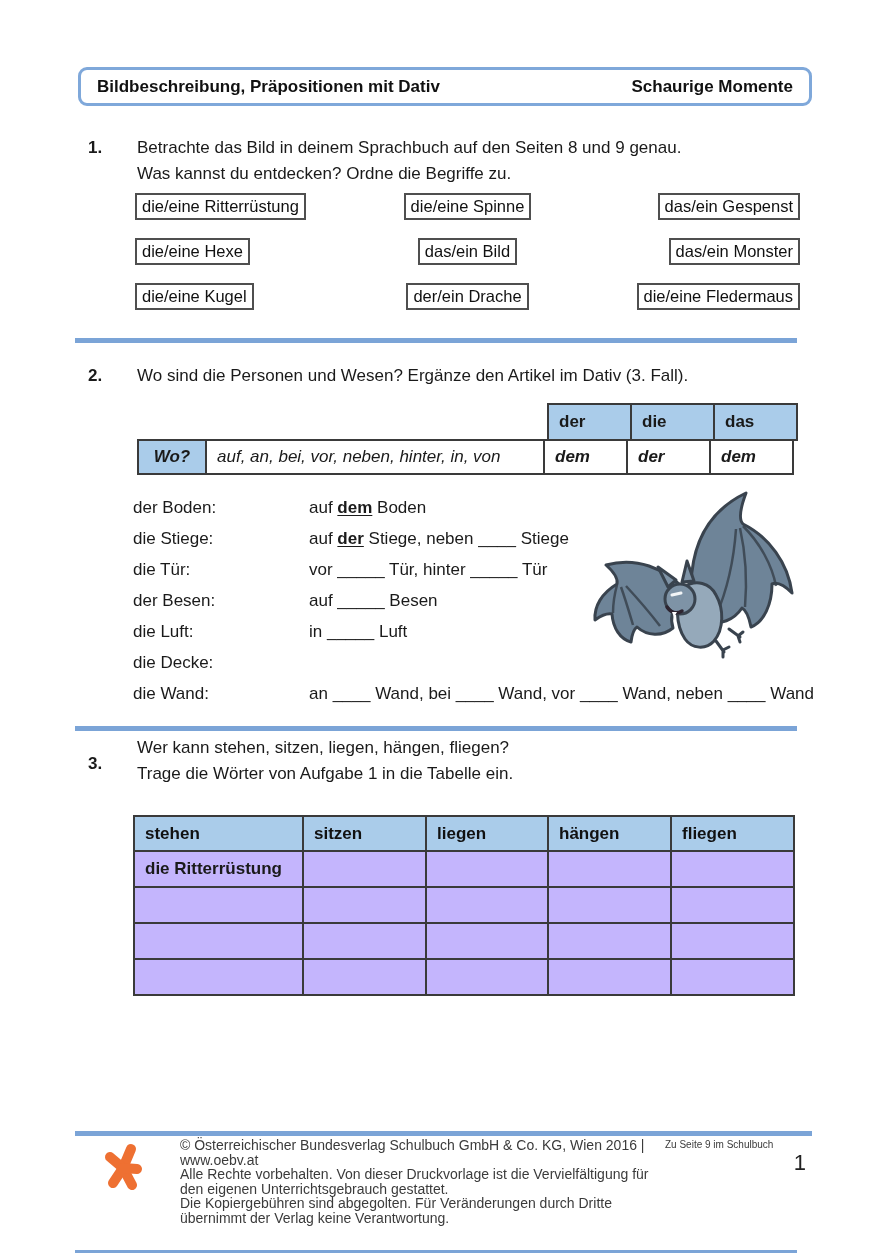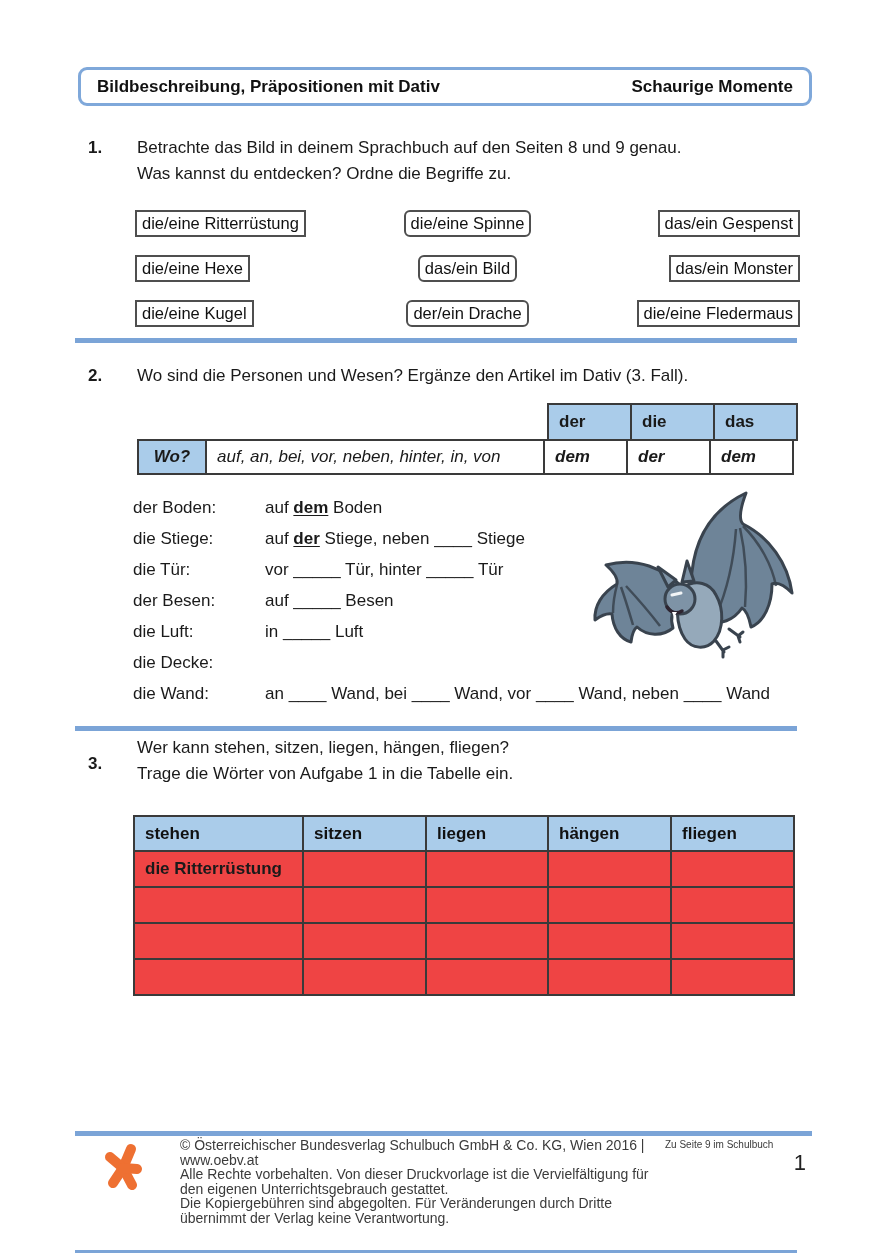"die/eine Ritterrüstung" .terms-grid { top: 210px -> 193px }
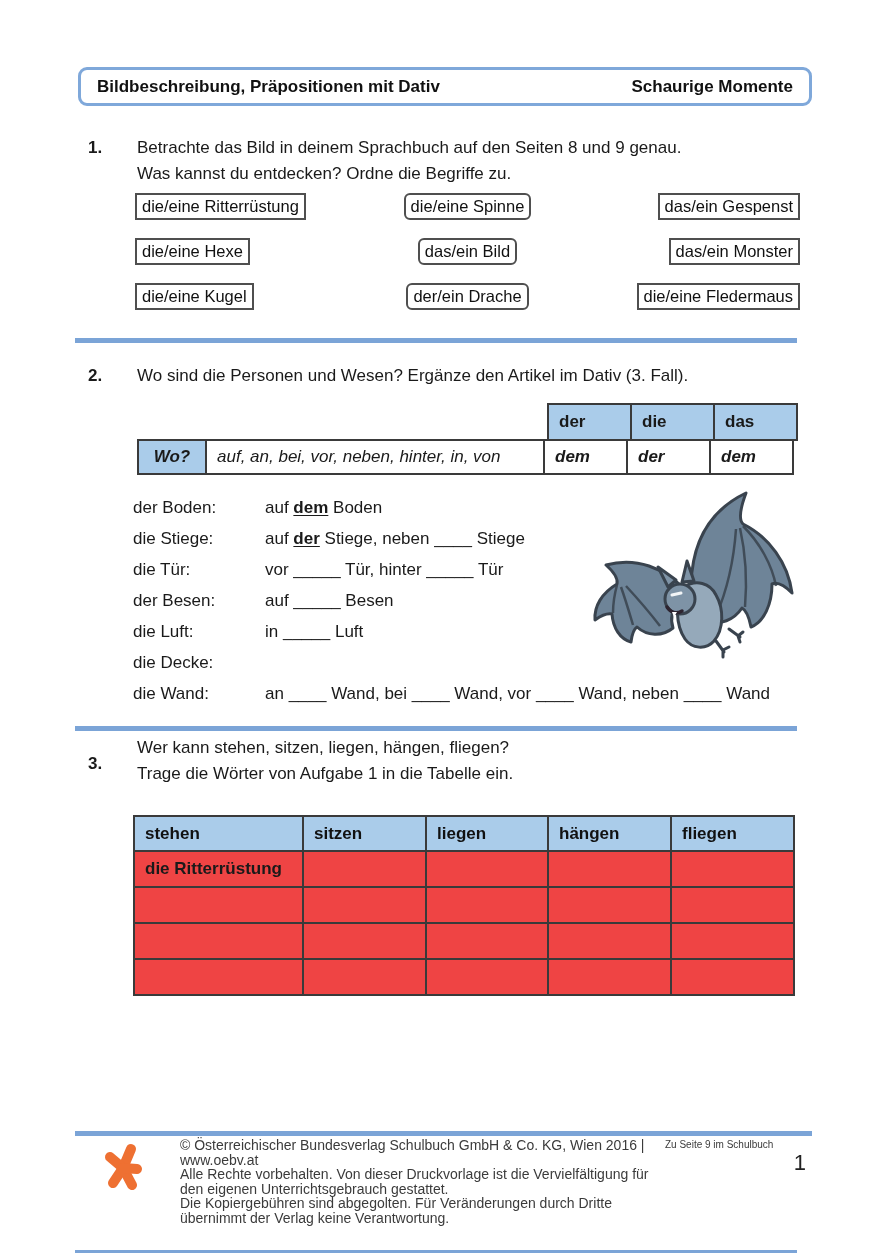"die/eine Spinne" .terms-grid > .term-box:nth-child(3n+2) { border-radius: 6px -> none }
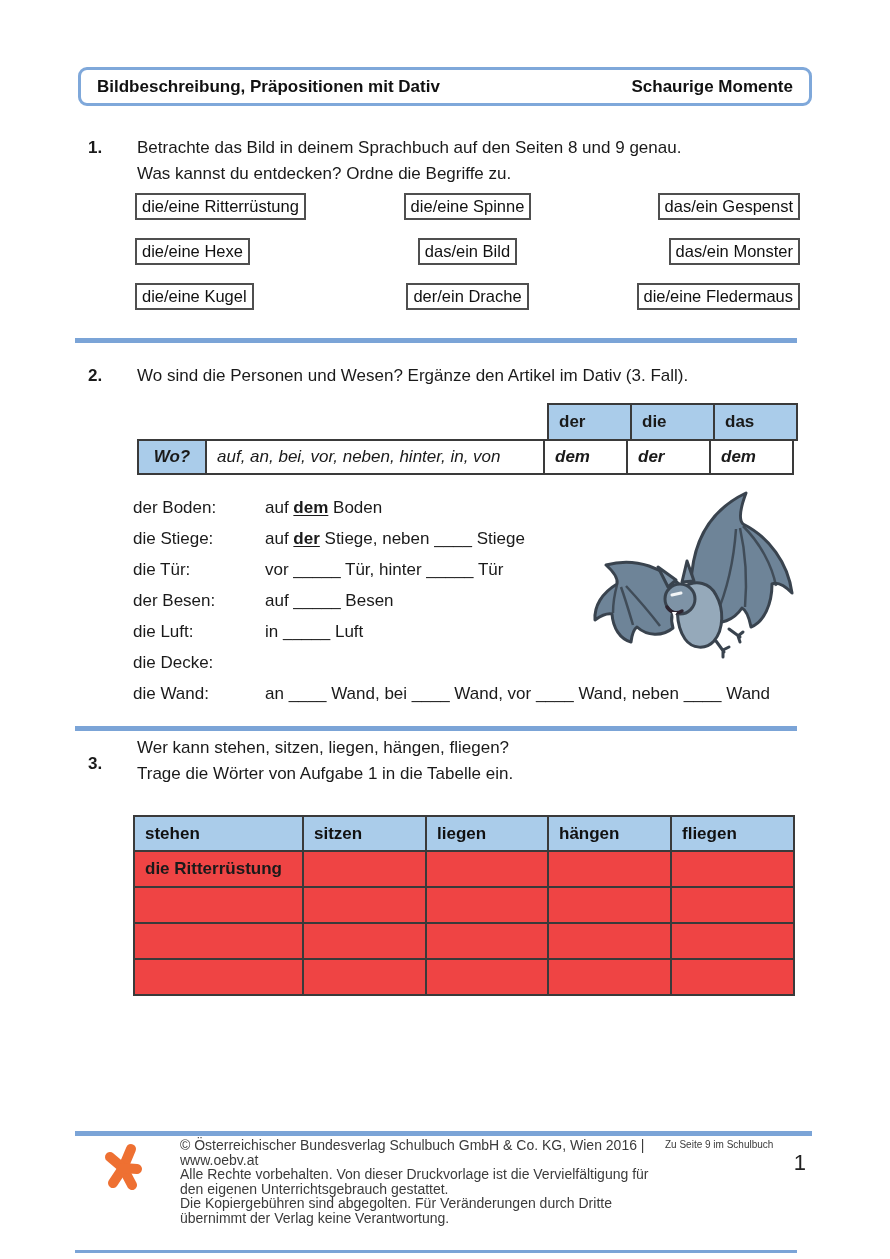"der Boden:" .line { gap: none -> 44px }
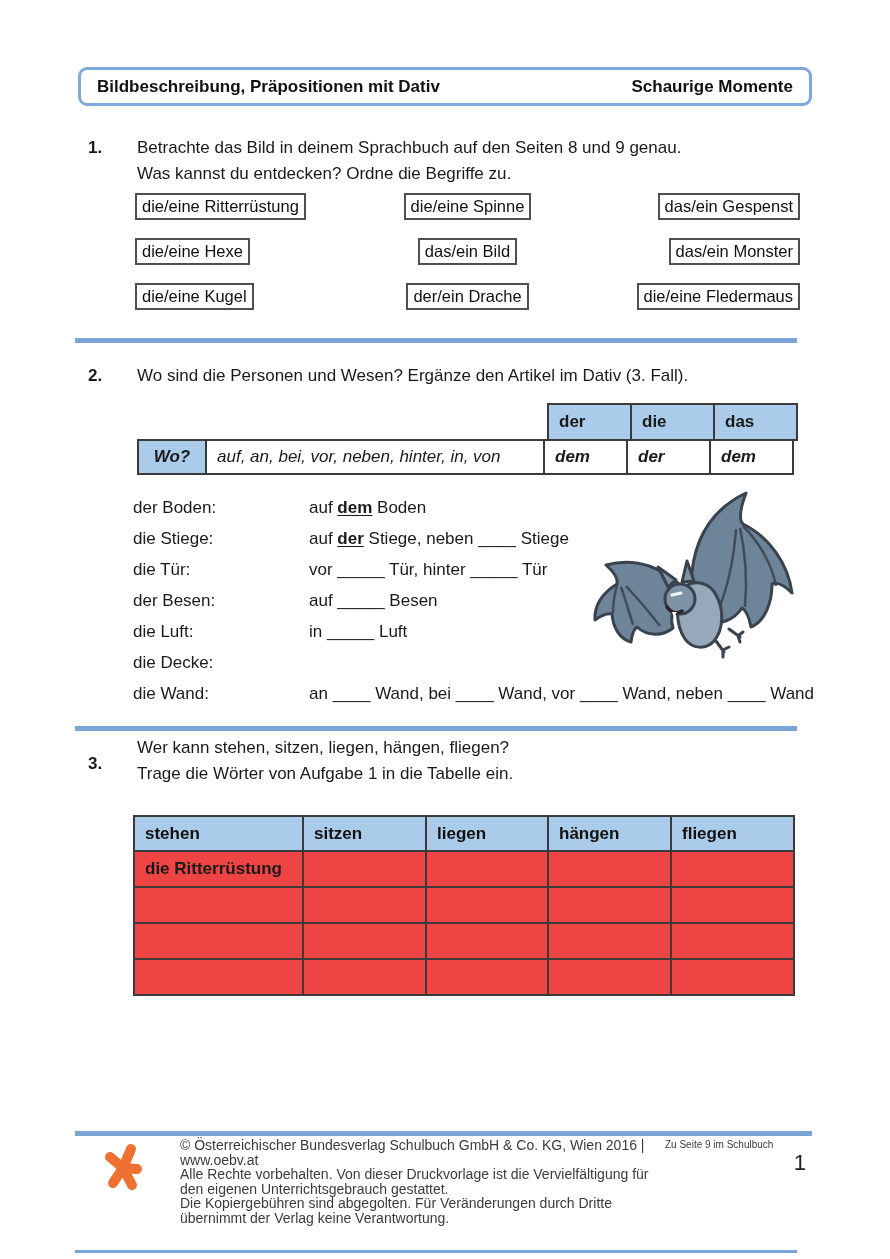"die Ritterrüstung" .t3 th, .t3 td { background: #ef4444 -> #c4b5fd }
